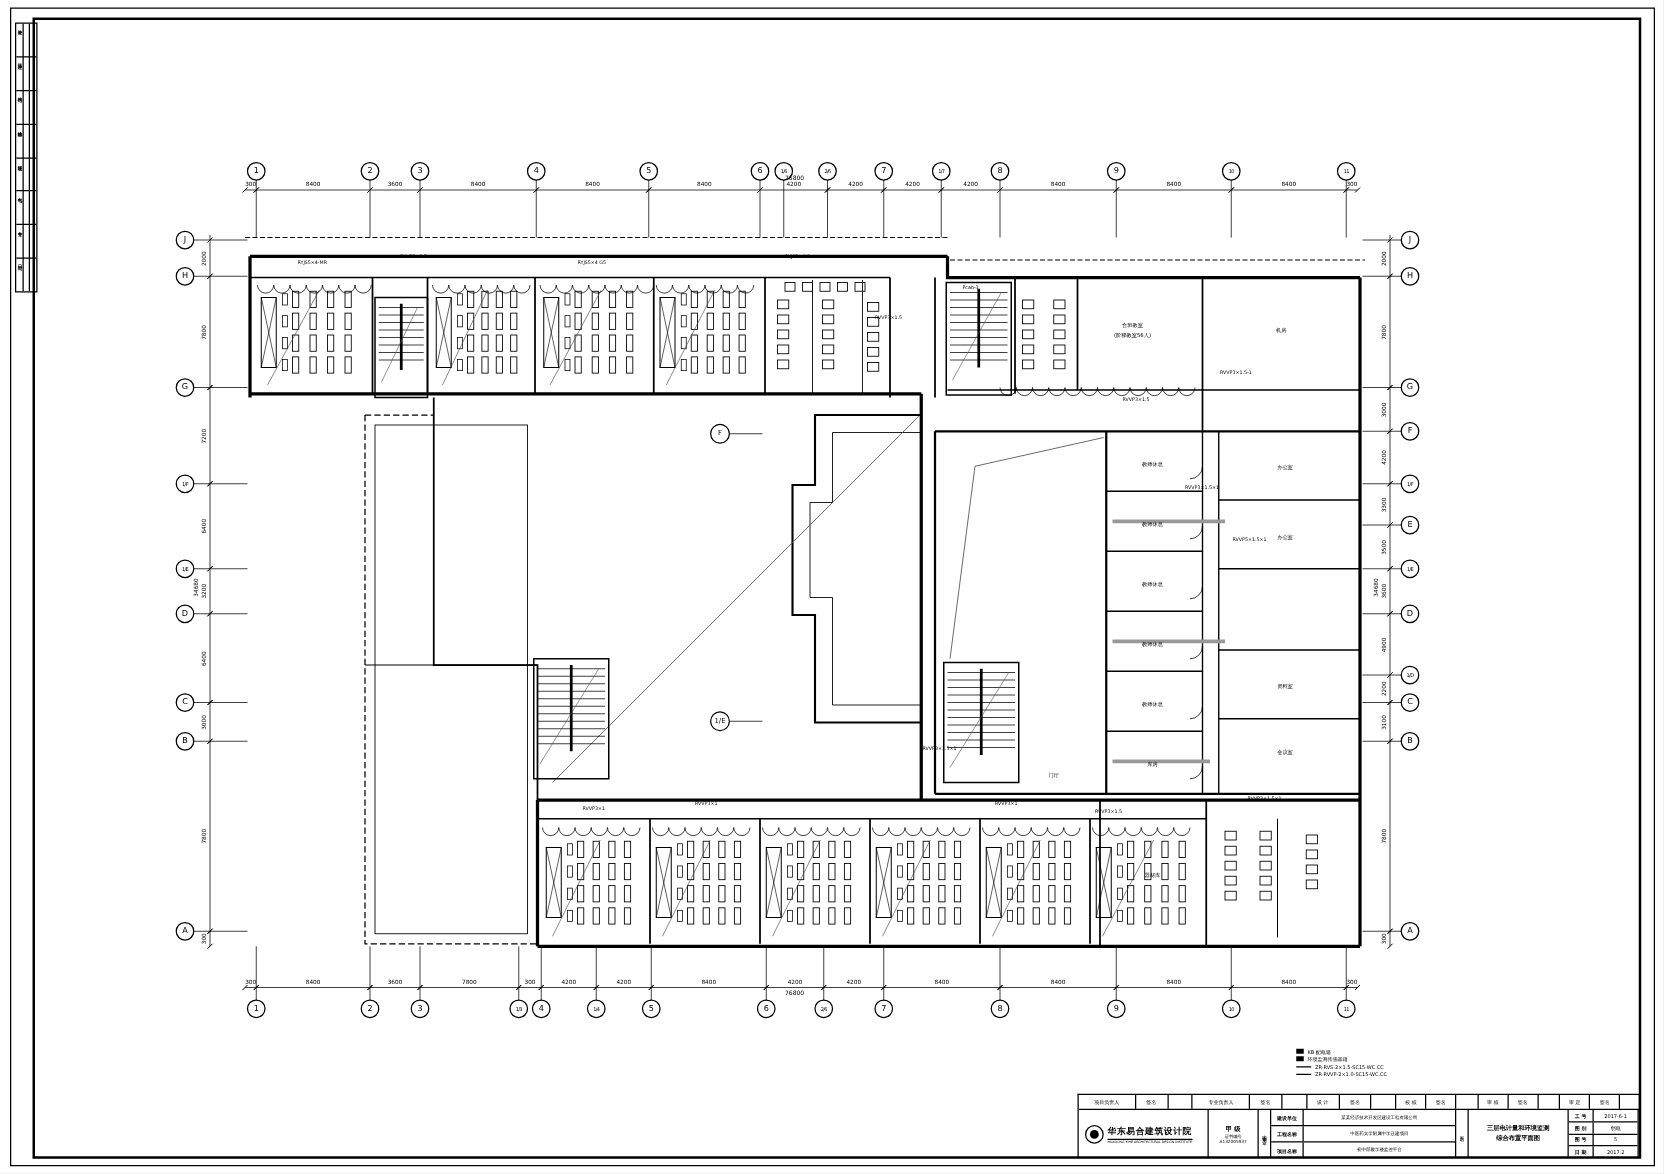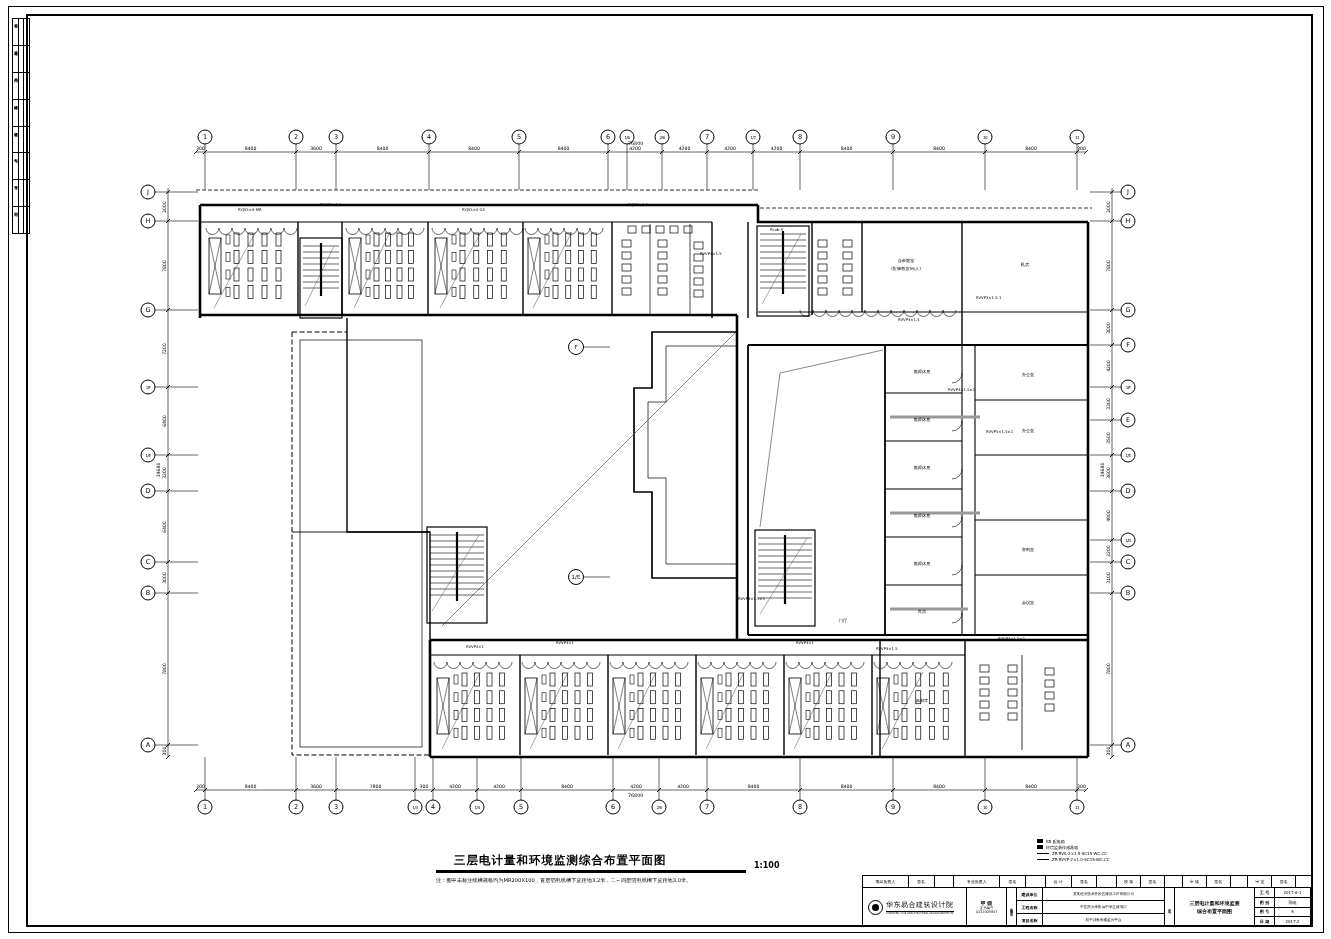"三层电计量和环境监测综合布置平面图" div.title-wrap { html: <div> <div>三层电计量和环境监测综合布置平面图</div> <div></div> <div>1:100</div> <div>注：图中未标注线槽规格均为MR200X100，首层弱电线槽下皮距地3.2米，二～四层弱电线槽下皮距地3.0米。</div> </div> -> none }
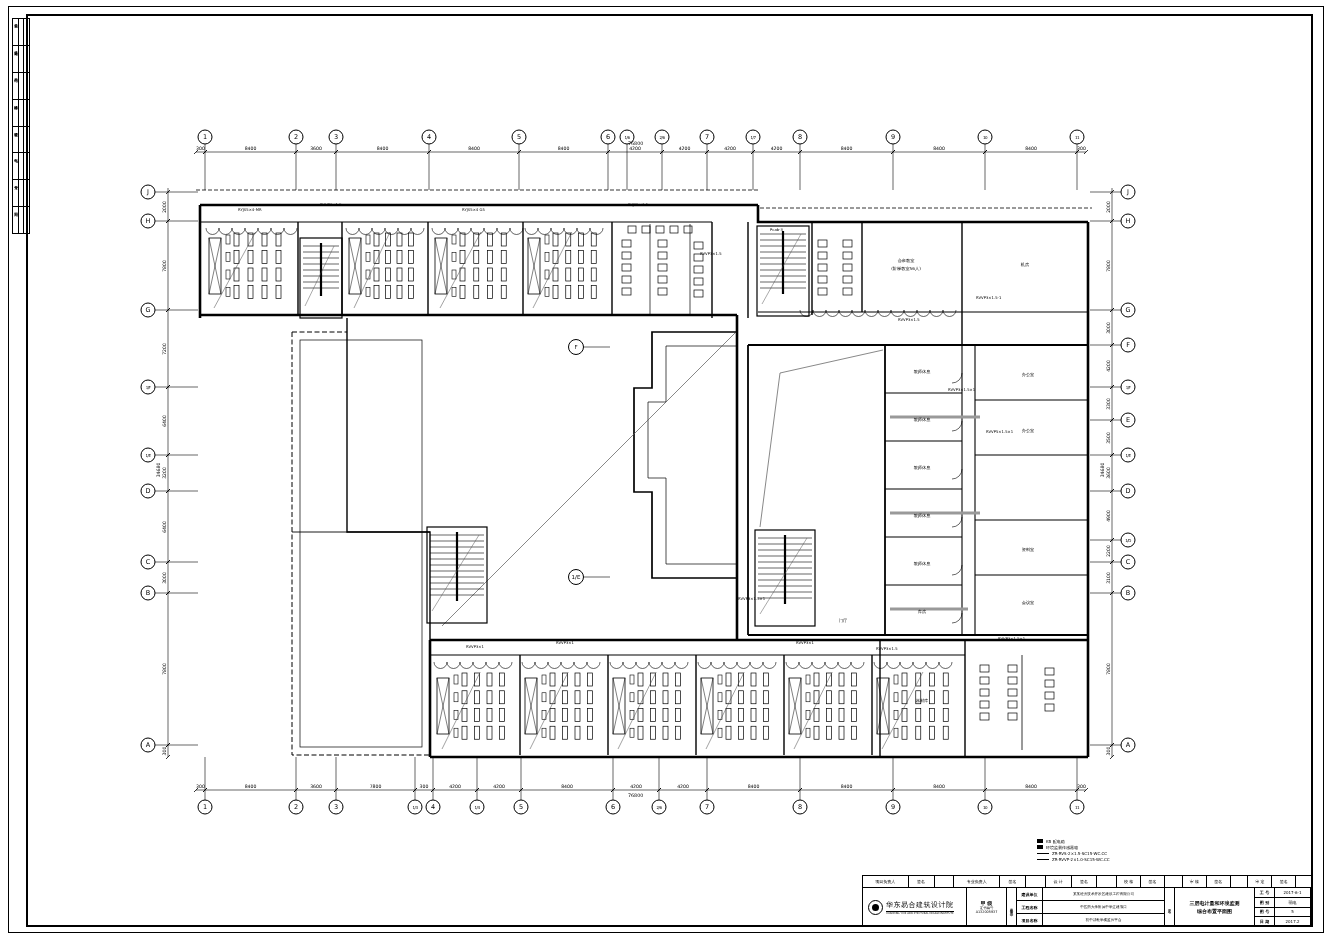"华东易合建筑设计院" .co-name { font-weight: normal -> bold }
